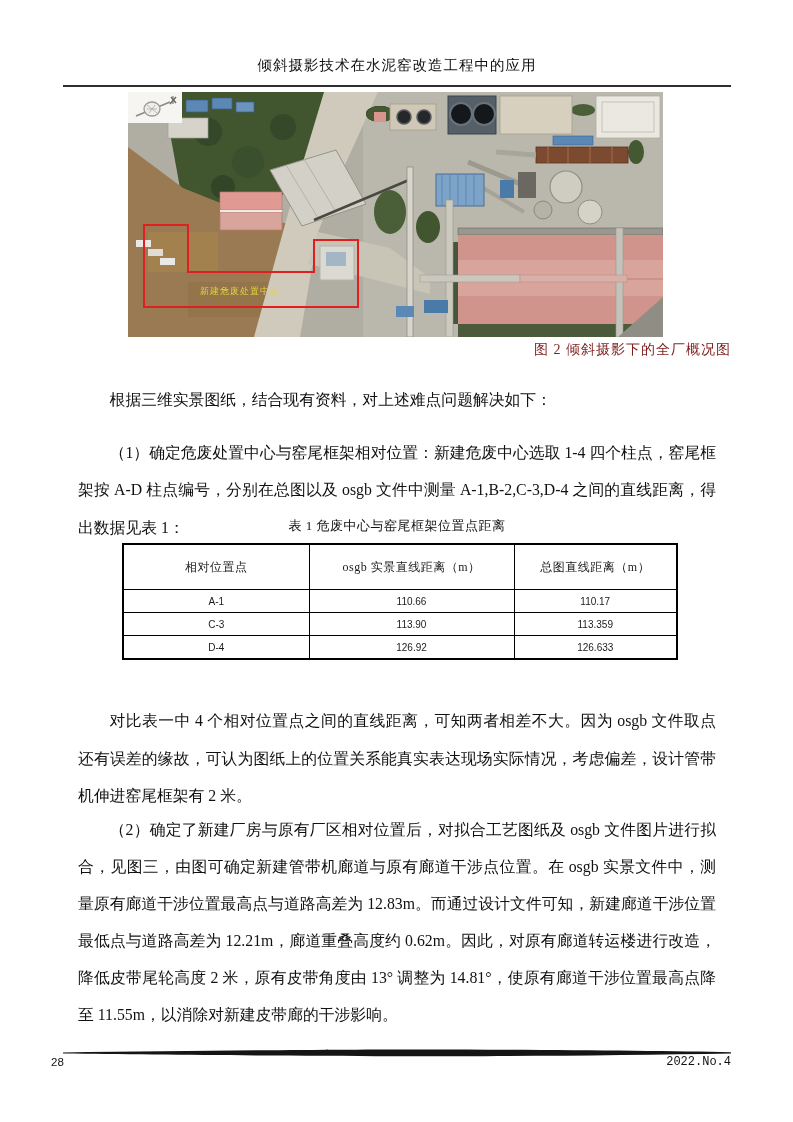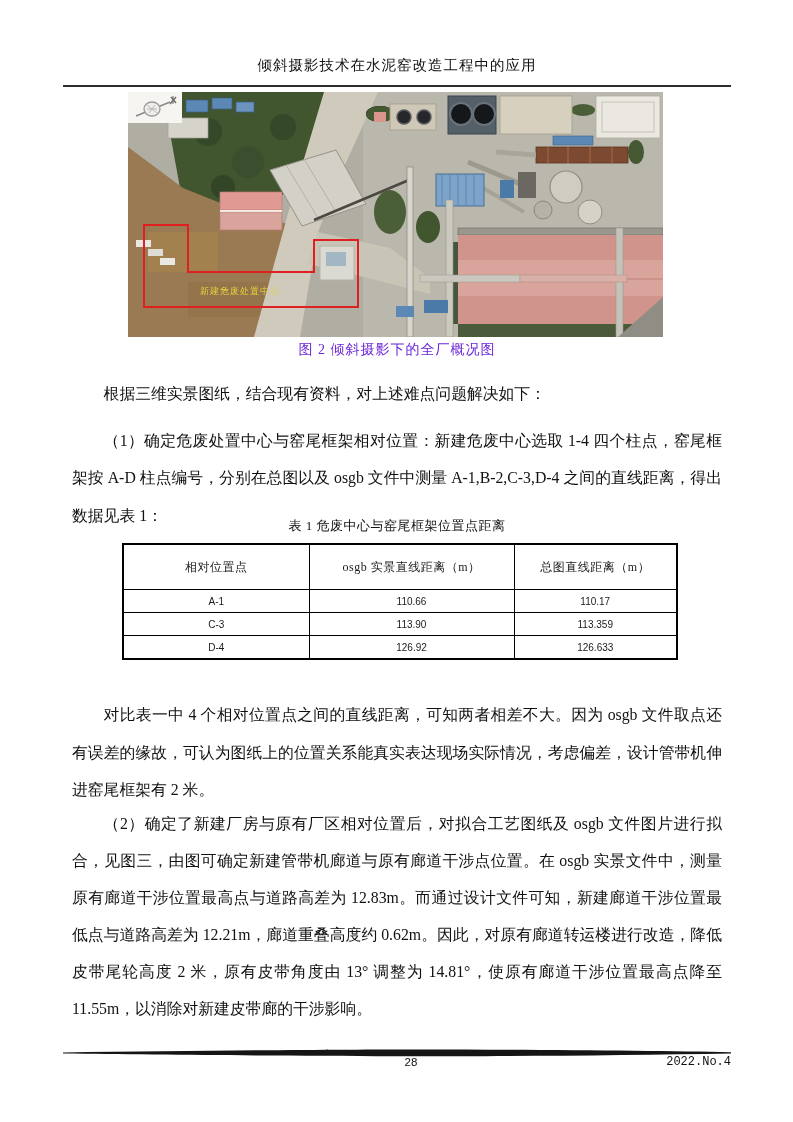"图 2 倾斜摄影下的全厂概况图" .fig-caption { color: #6d28d9 -> #7f1d1d; text-align: center -> right }
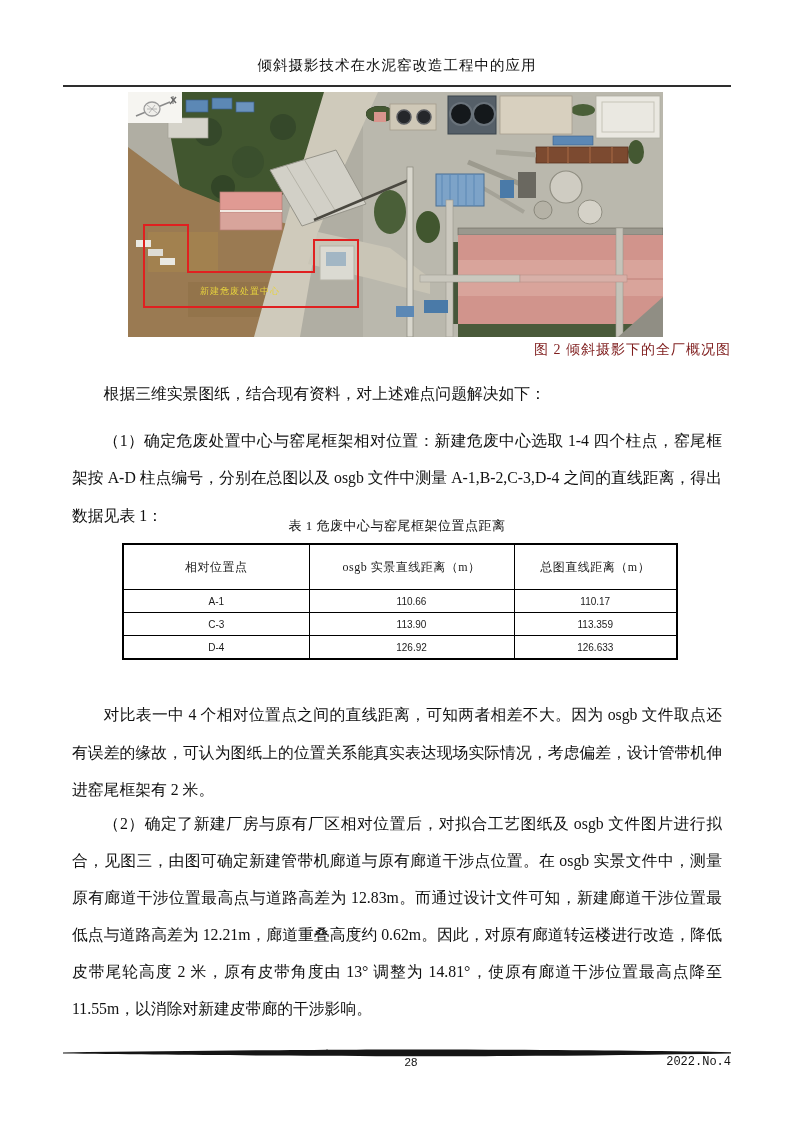"根据三维实景图纸，结合现有资料，对上述难点问题解决如下：" .body-block p { margin: 9px -> 15px }
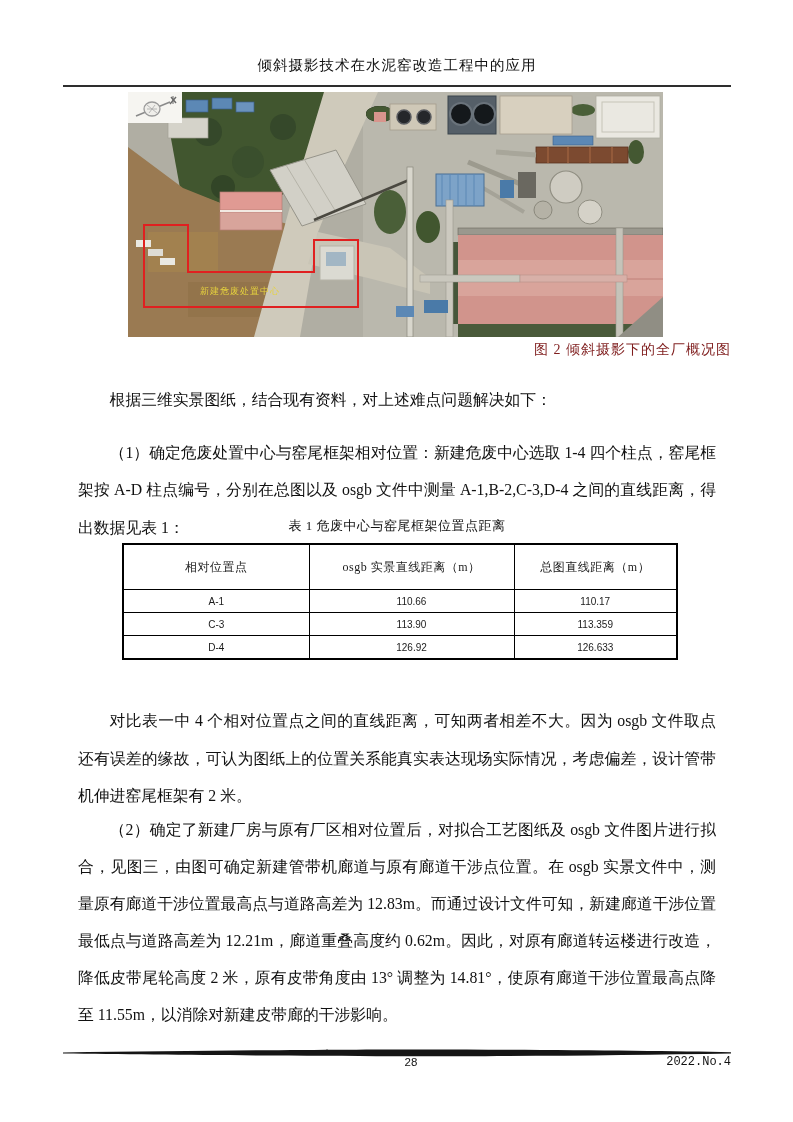"28" .footer-page { left: 77px -> 51px; text-align: center -> left }
